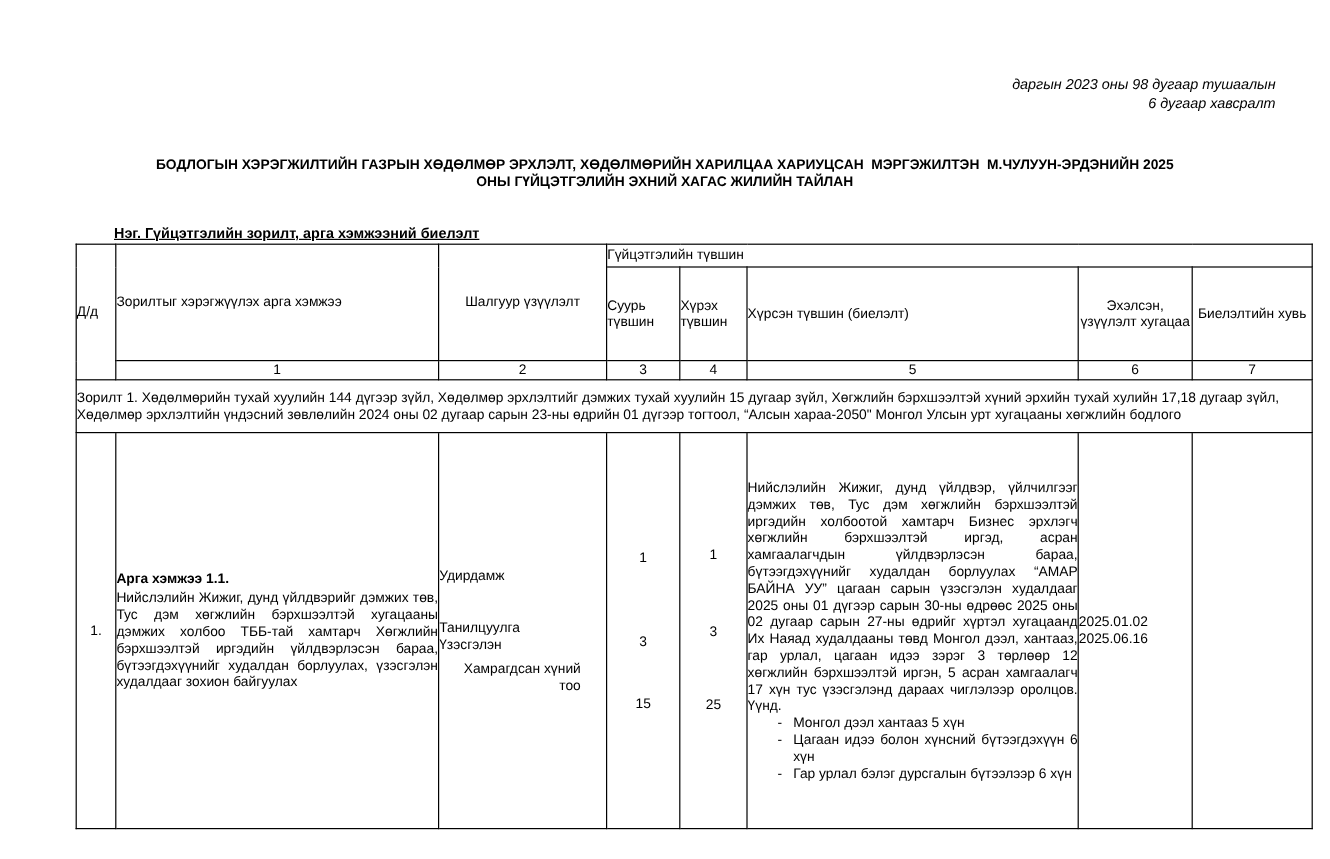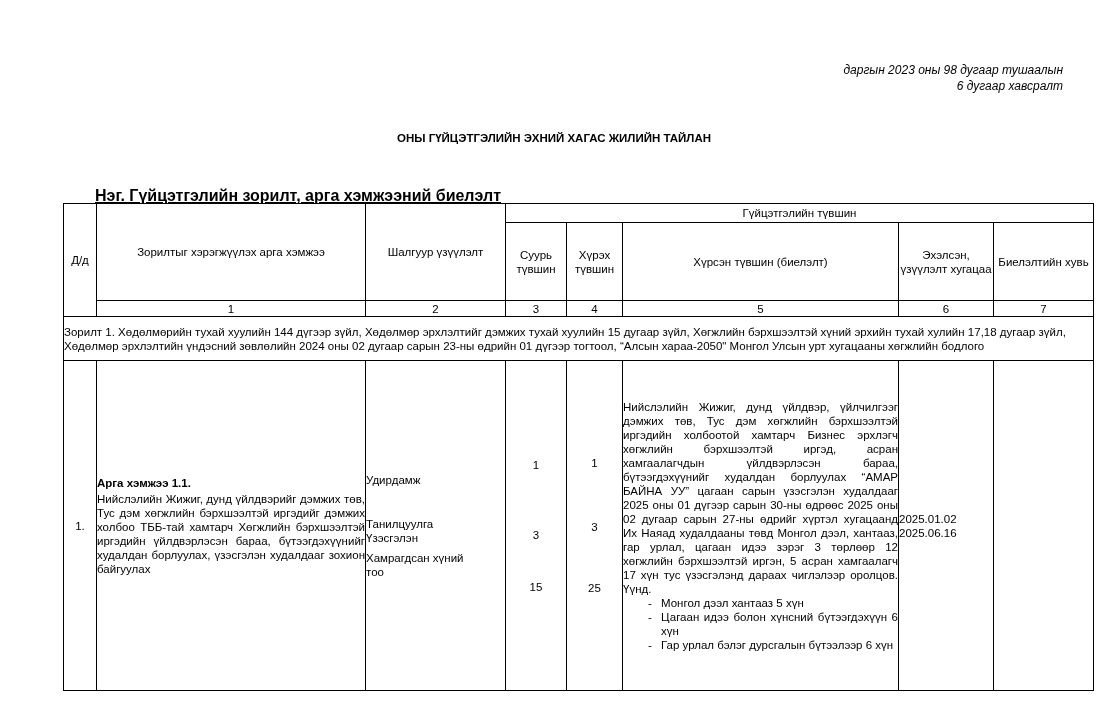"БОДЛОГЫН ХЭРЭГЖИЛТИЙН ГАЗРЫН ХӨДӨЛМӨР" div { html: none -> <div>БОДЛОГЫН ХЭРЭГЖИЛТИЙН ГАЗРЫН ХӨДӨЛМӨР ЭРХЛЭЛТ, ХӨДӨЛМӨРИЙН ХАРИЛЦАА ХАРИУЦСАН МЭРГЭЖИЛТЭН М.ЧУЛУУН-ЭРДЭНИЙН 2025</div> }
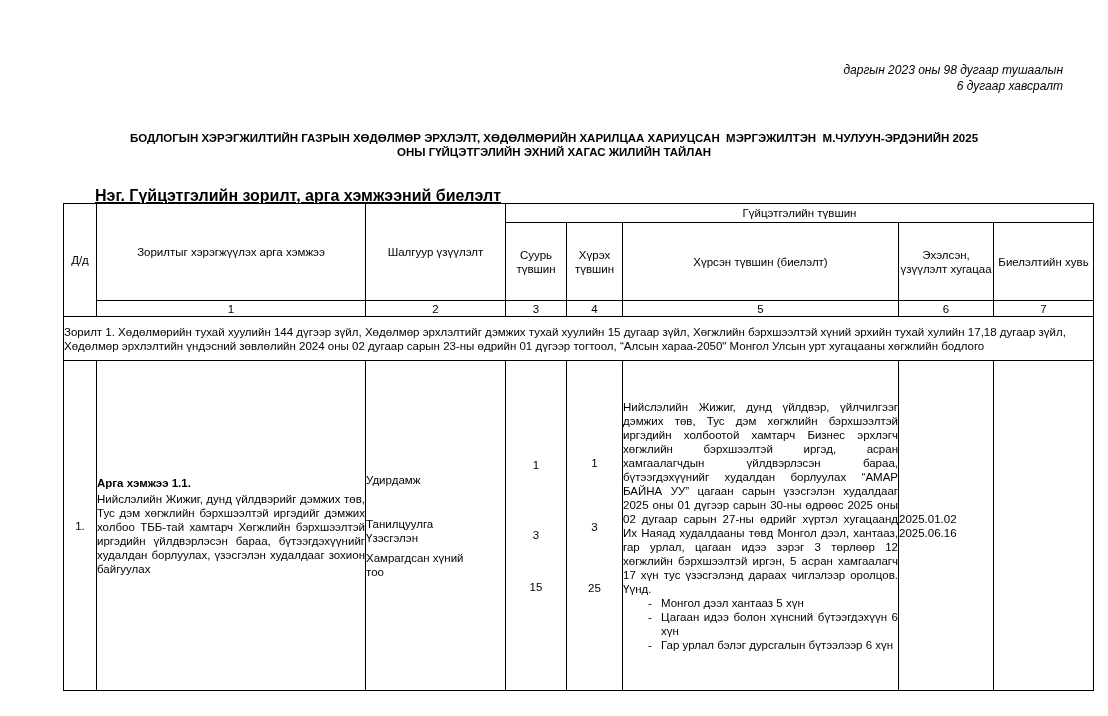"Нэг. Гүйцэтгэлийн зорилт, арга хэмжээний" .section-heading { font-size: 16px -> 12px }
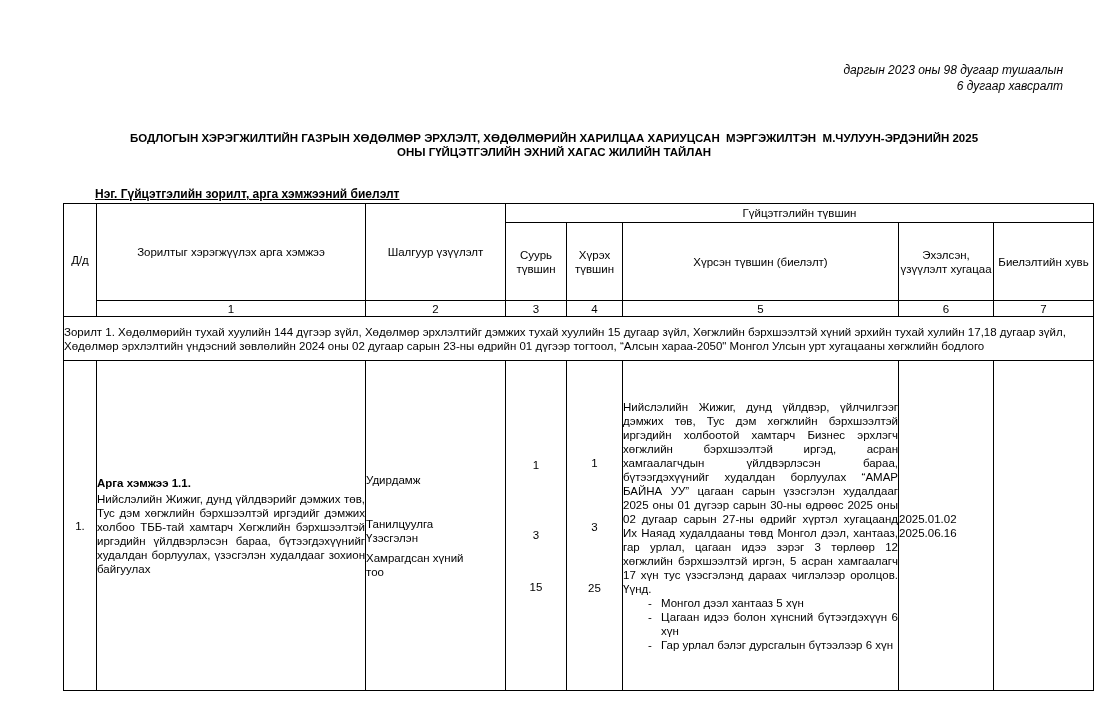"Гүйцэтгэлийн түвшин" .hcell { text-align: center -> none }
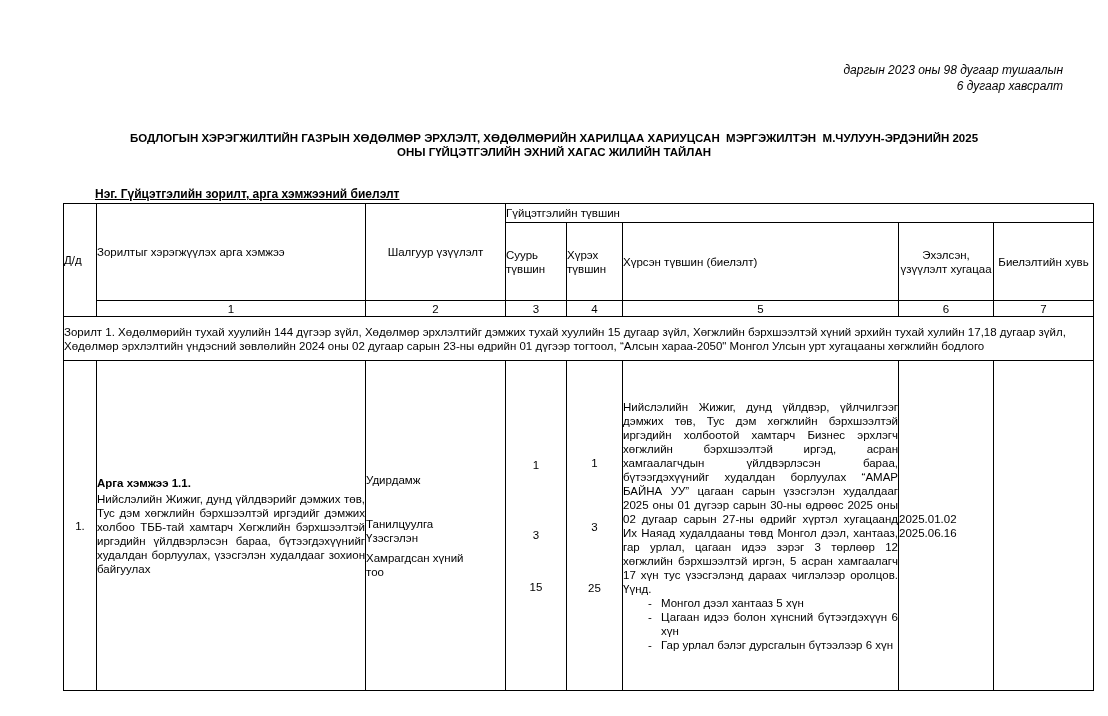"Нийслэлийн Жижиг, дунд үйлдвэрийг дэмжих" div.measure-text { text: иргэдийг -> хугацааны }
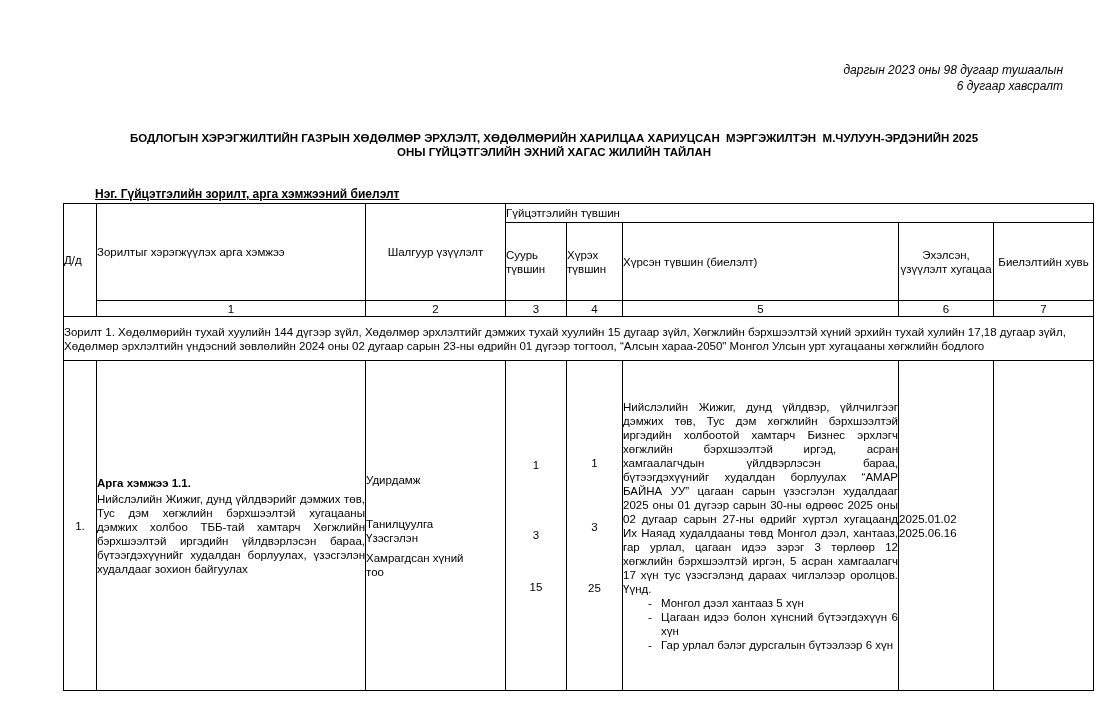"Хамрагдсан хүний тоо" .ind-gap2 { text-align: none -> right }
